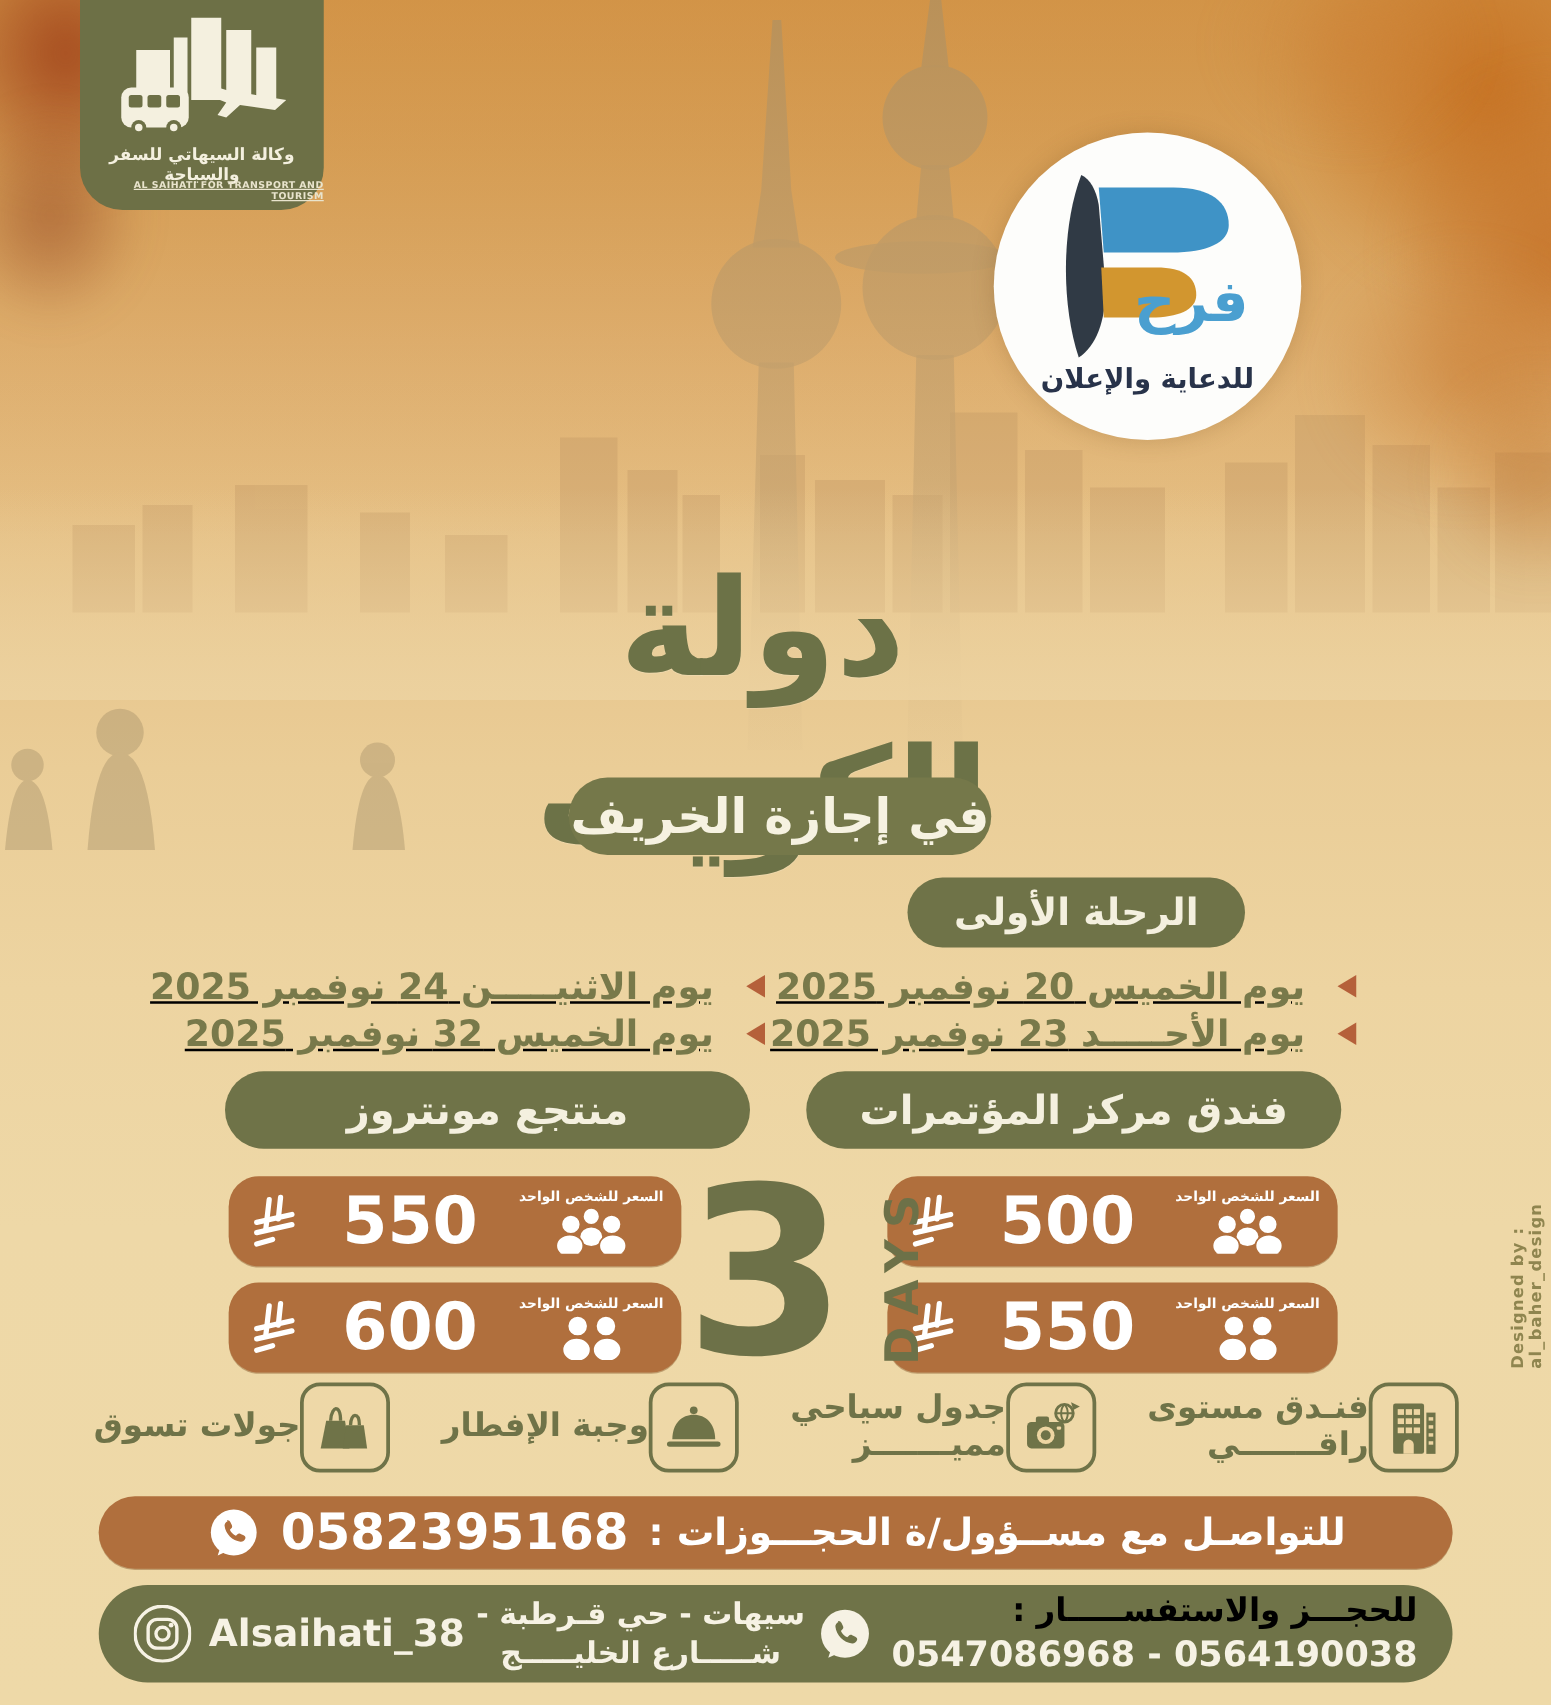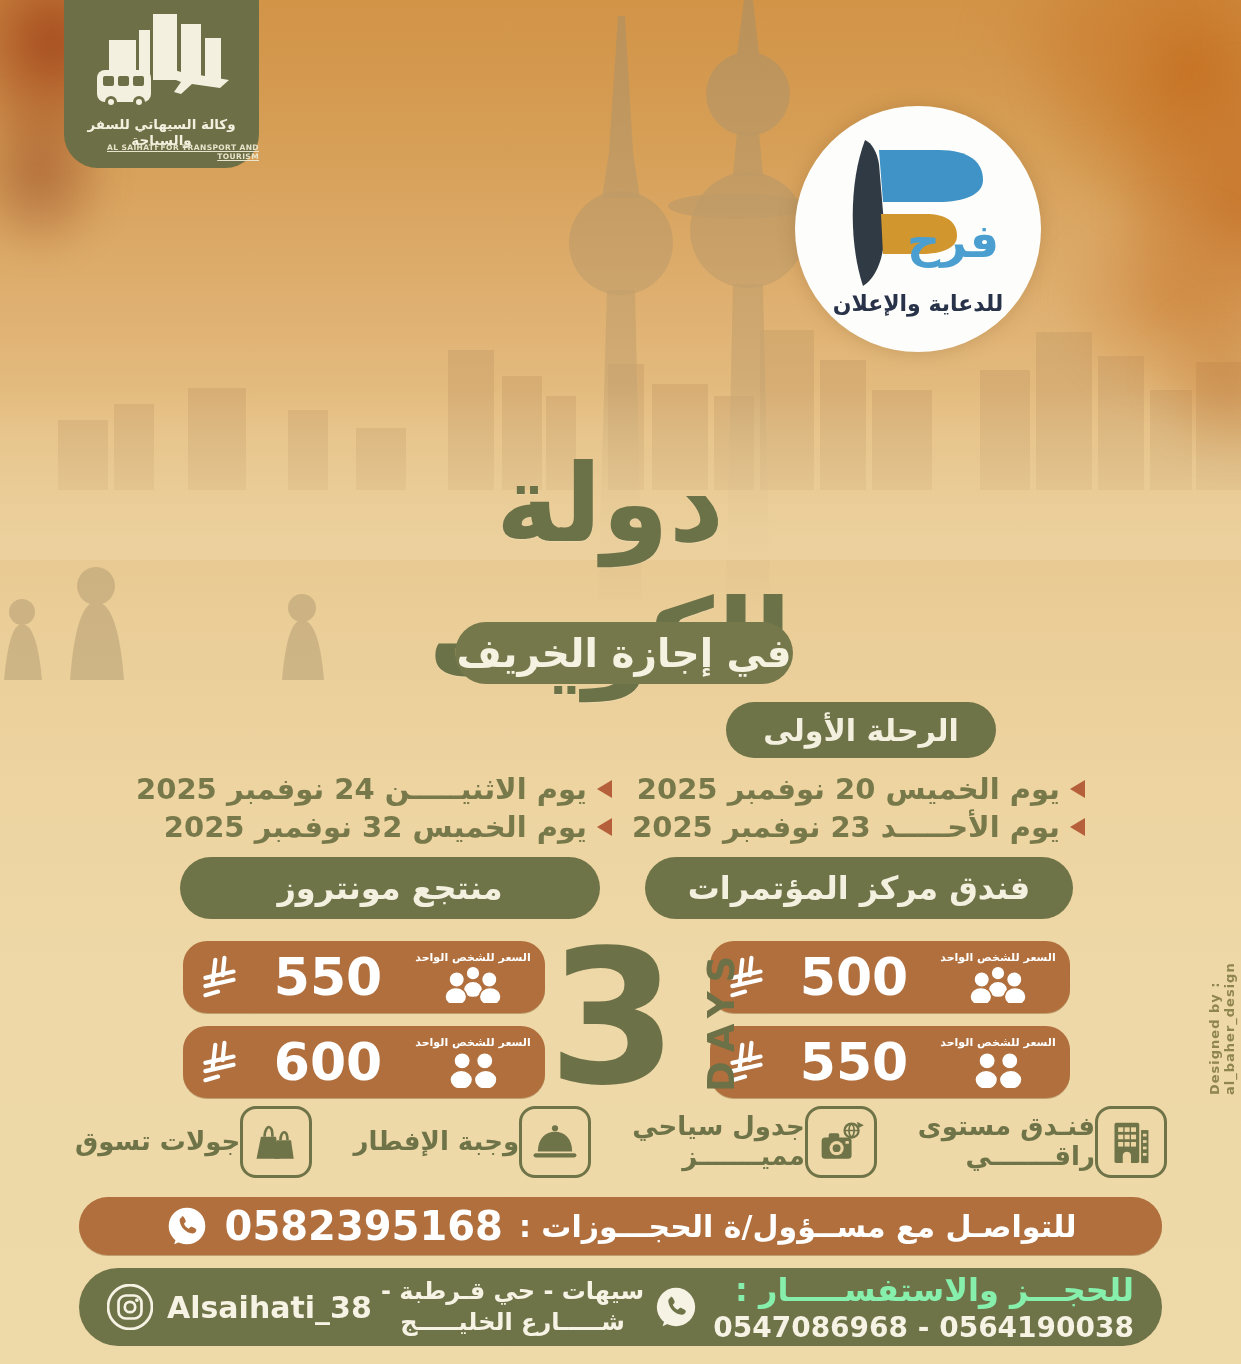"يوم الاثنيـــــن 24 نوفمبر 2025" .date-line { gap: 10px -> 26px; text-decoration: none -> underline }
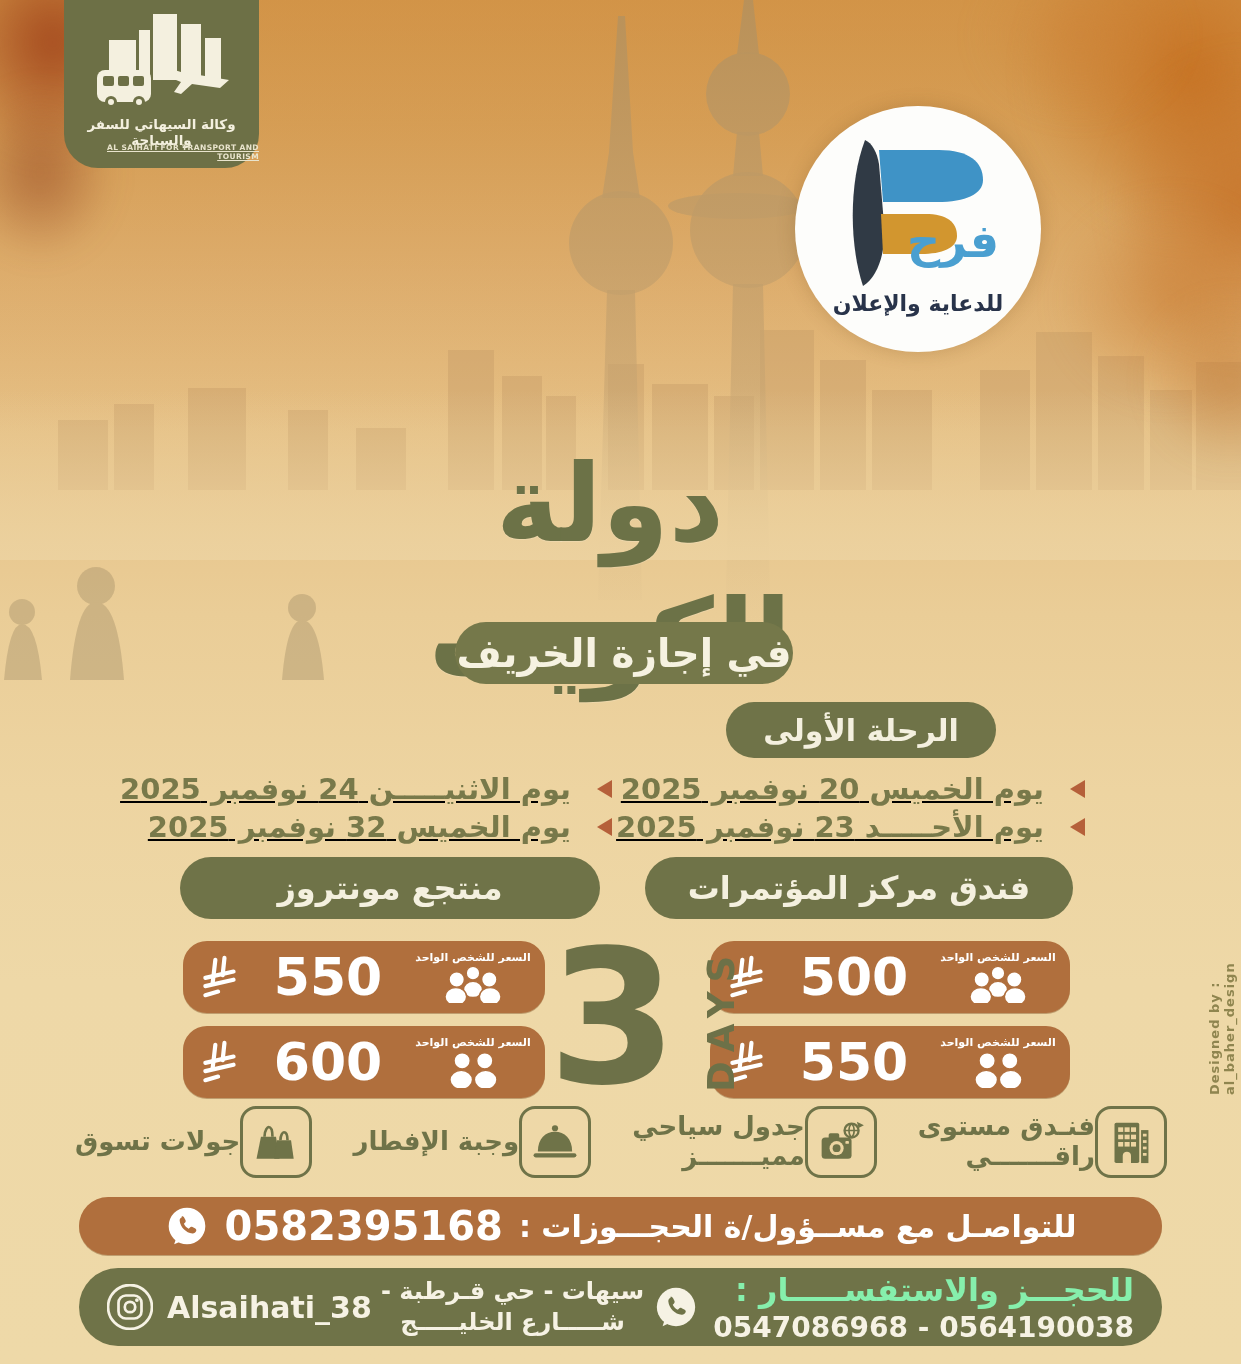"للحجـــز والاستفســـــار :" .fb-inq-label { color: #86efac -> #000000; font-size: 32px -> 26px }
